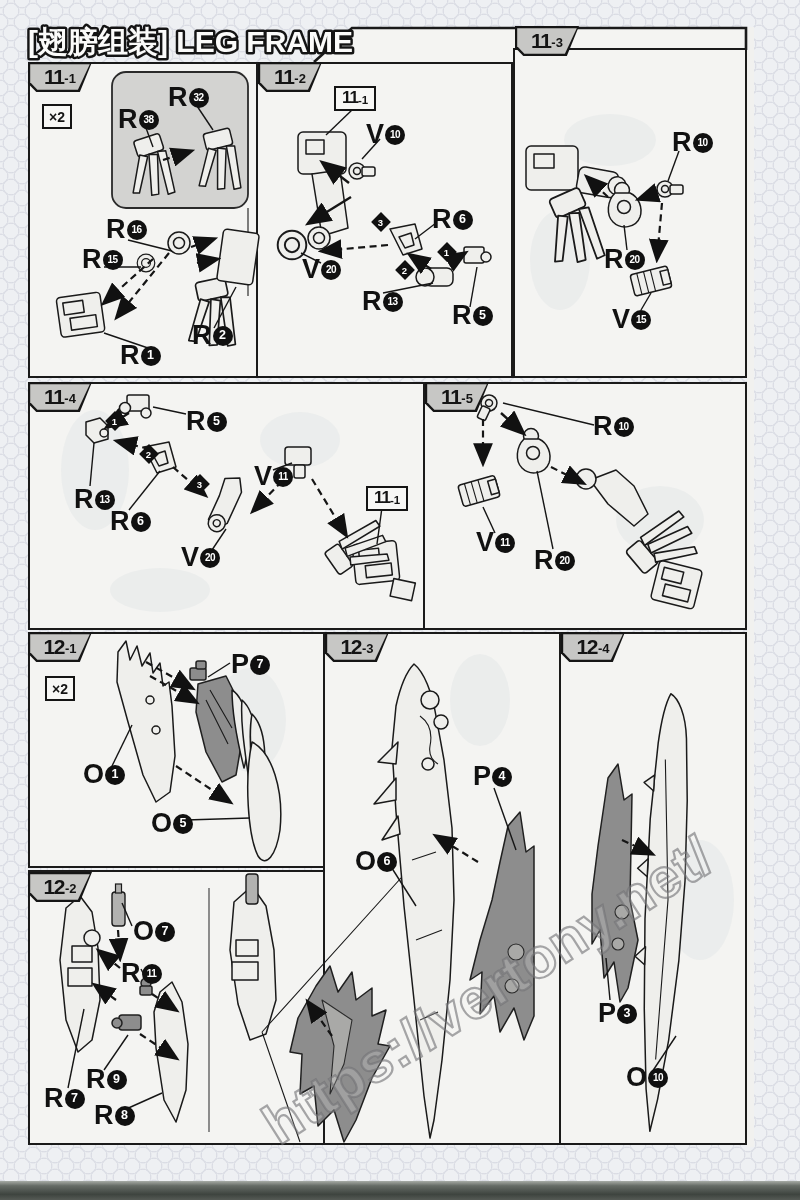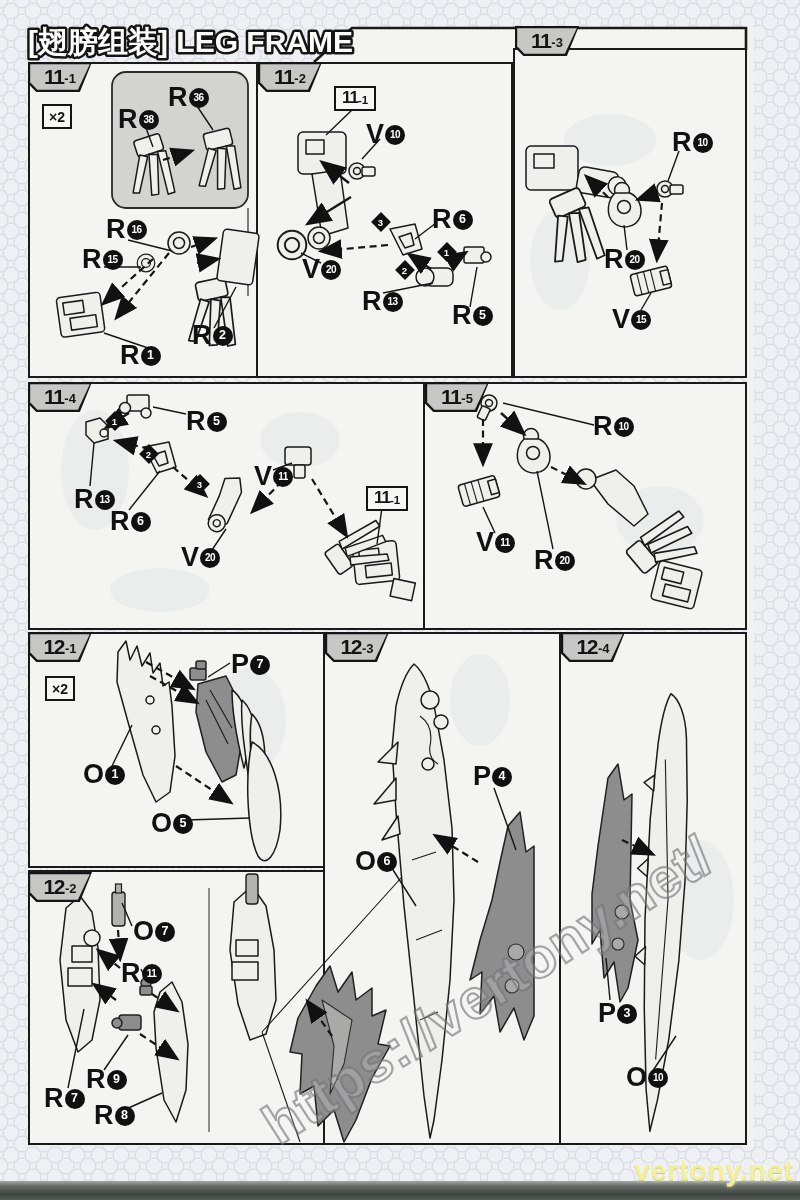"36" span.pn { text: 36 -> 32 }
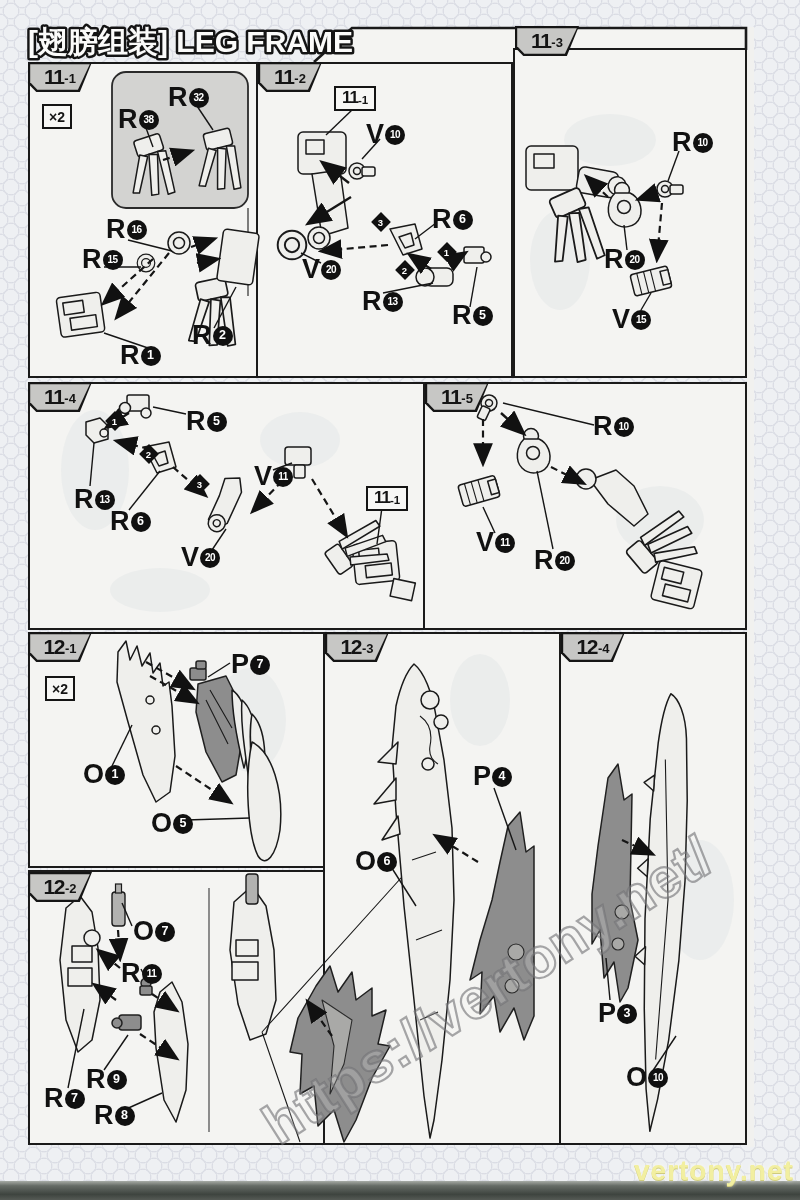"vertony.net" div { html: <div>vertony.net</div> -> none }
